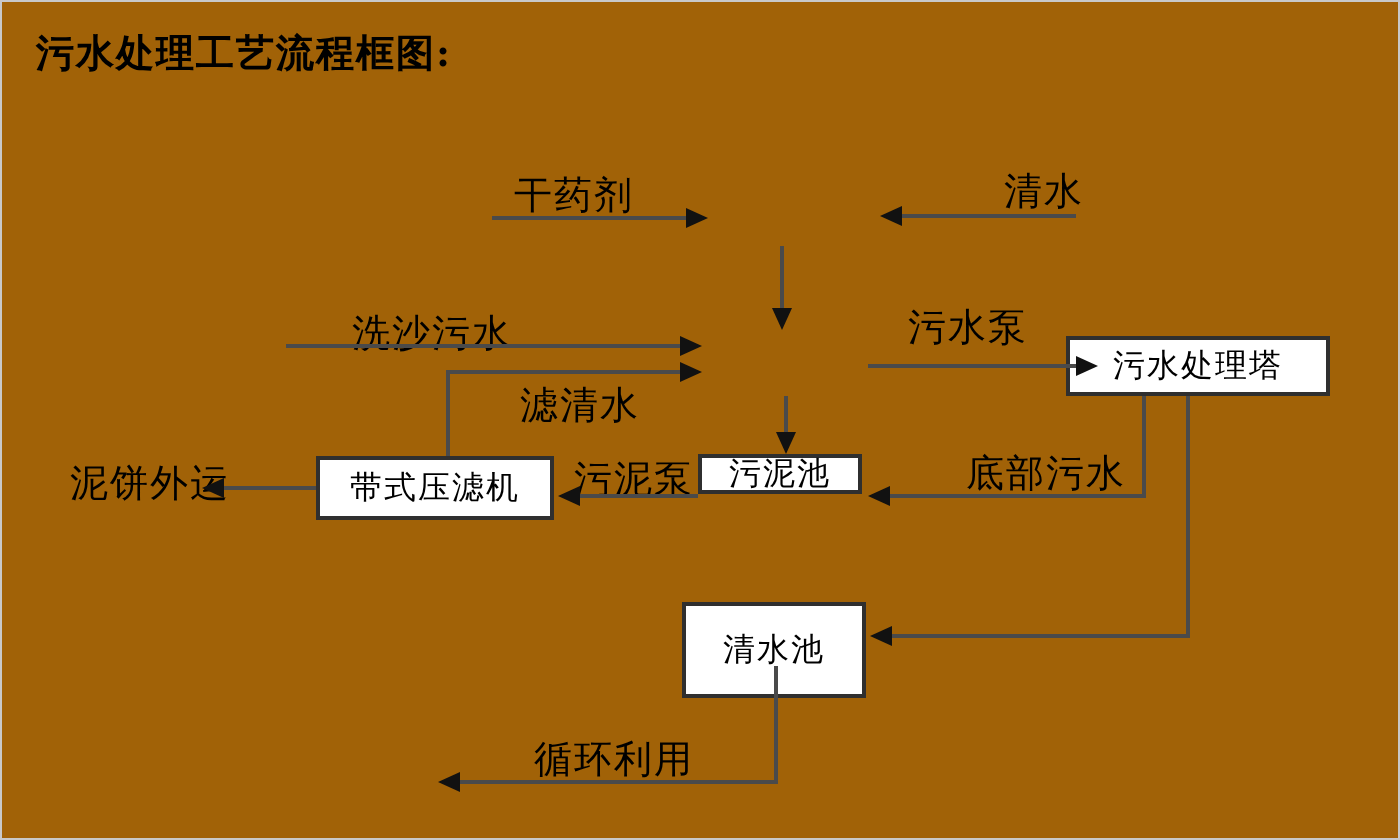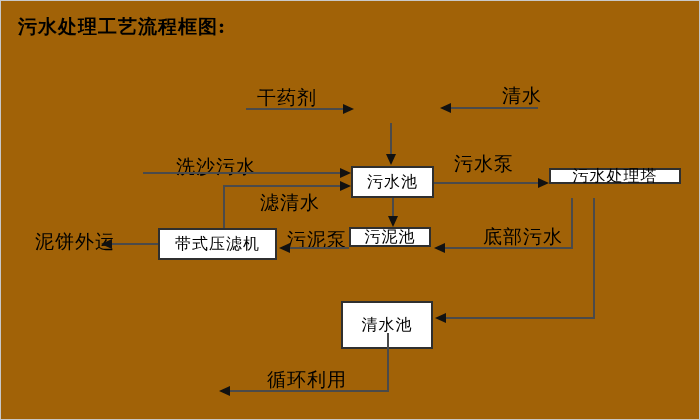"污水池" div.node { html: <div>污水池</div> -> none }
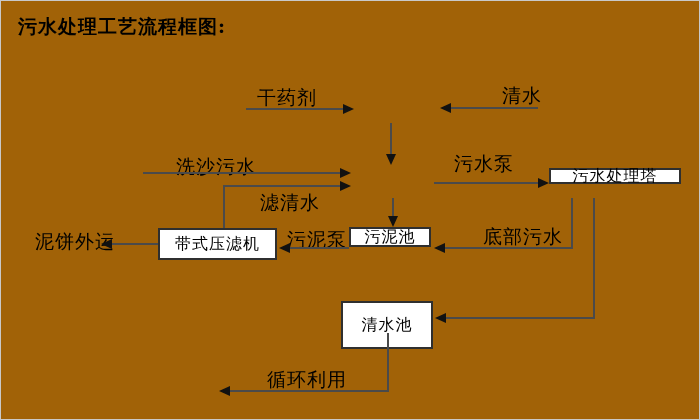"污水处理塔" div.node { height: 16px -> 30px; left: 548px -> 532px }
